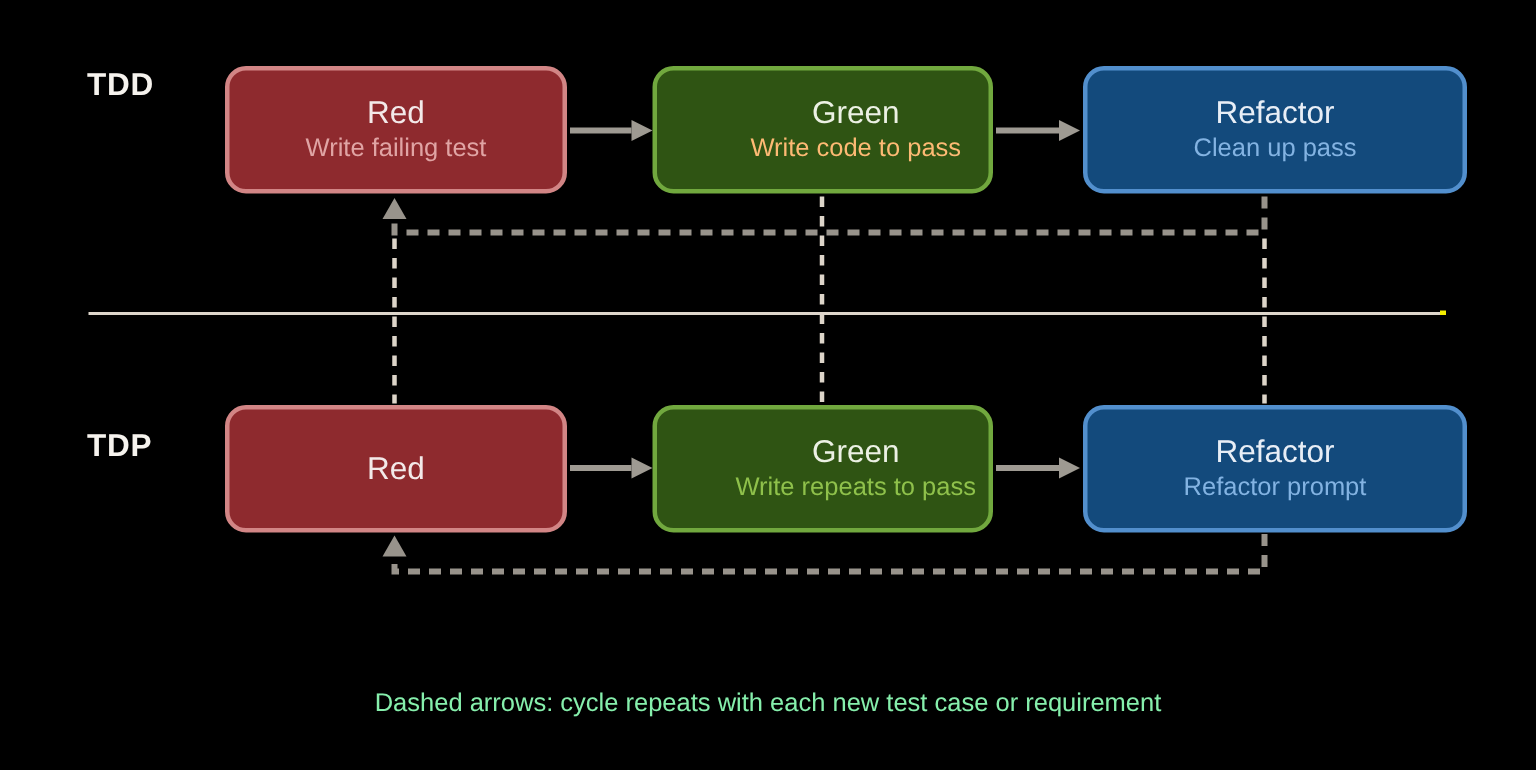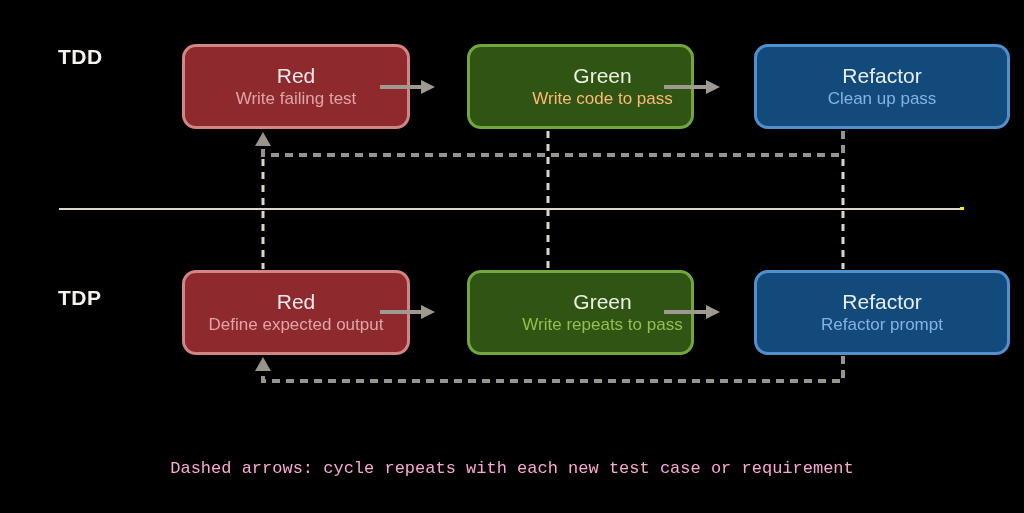"Red" .node { margin-left: 32px -> none }
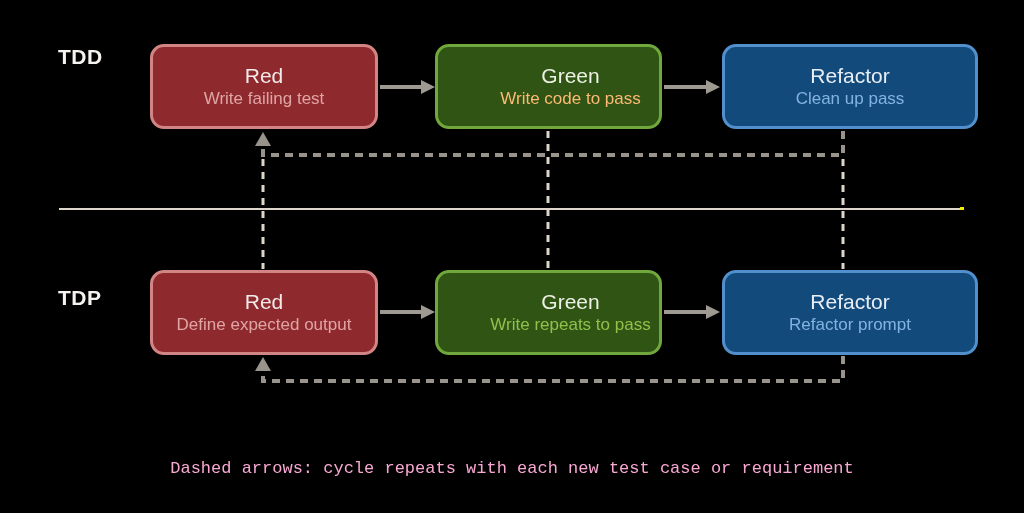"Define expected output" div.box-subtitle { html: <div>Define expected output</div> -> none }
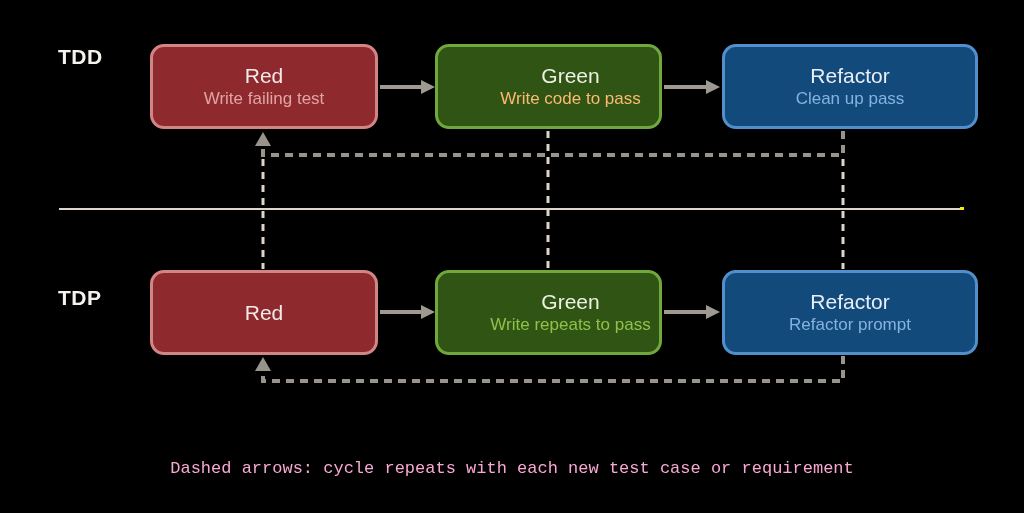"Dashed arrows: cycle repeats with" div.caption { color: #f9a8d4 -> #86efac; font-family: Liberation Mono, monospace -> none }
